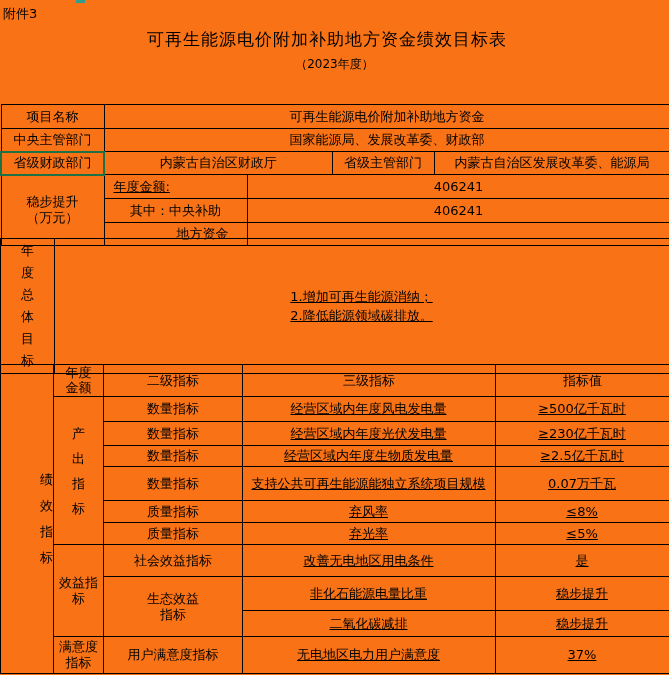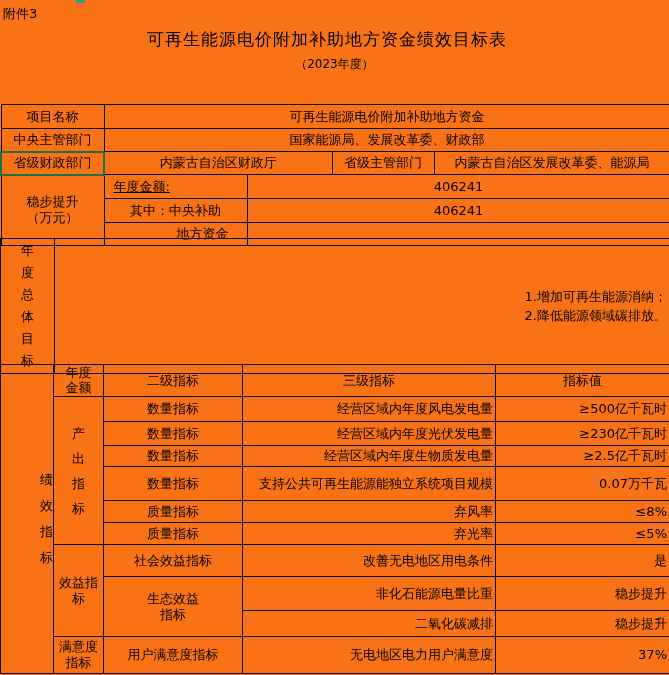"1.增加可再生能源消纳；" td.left { text-align: right -> center; text-decoration: none -> underline }
